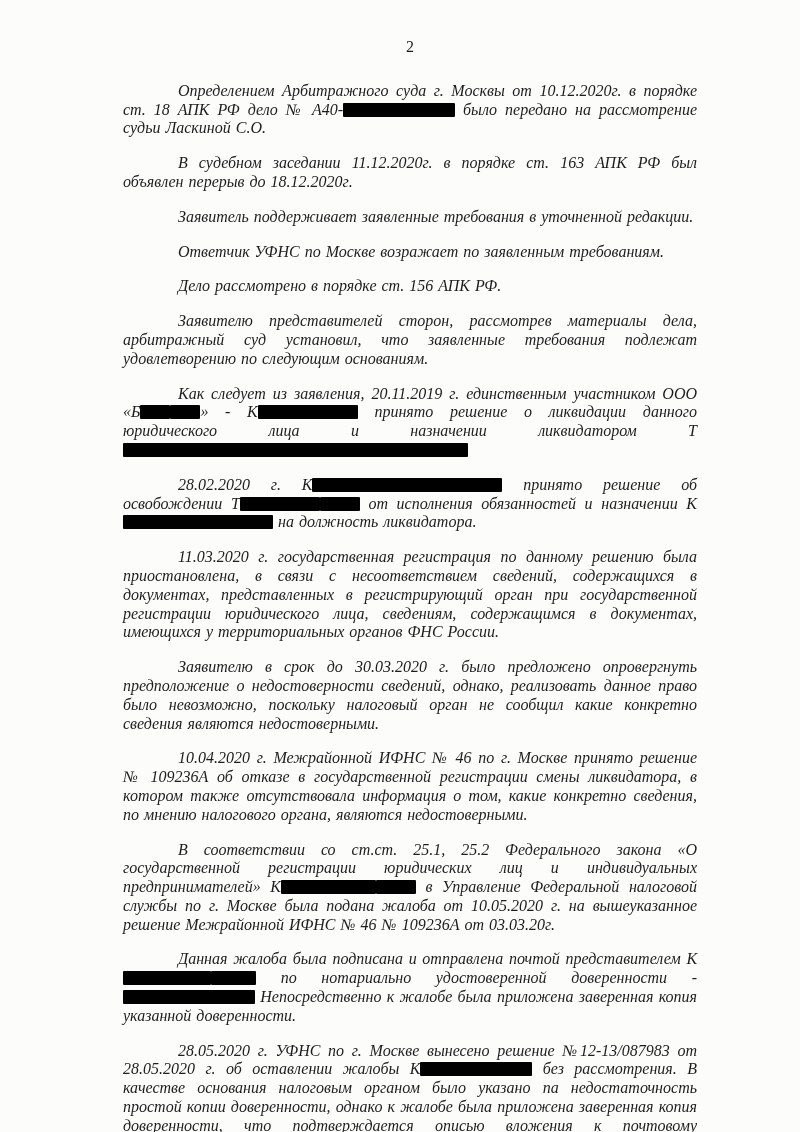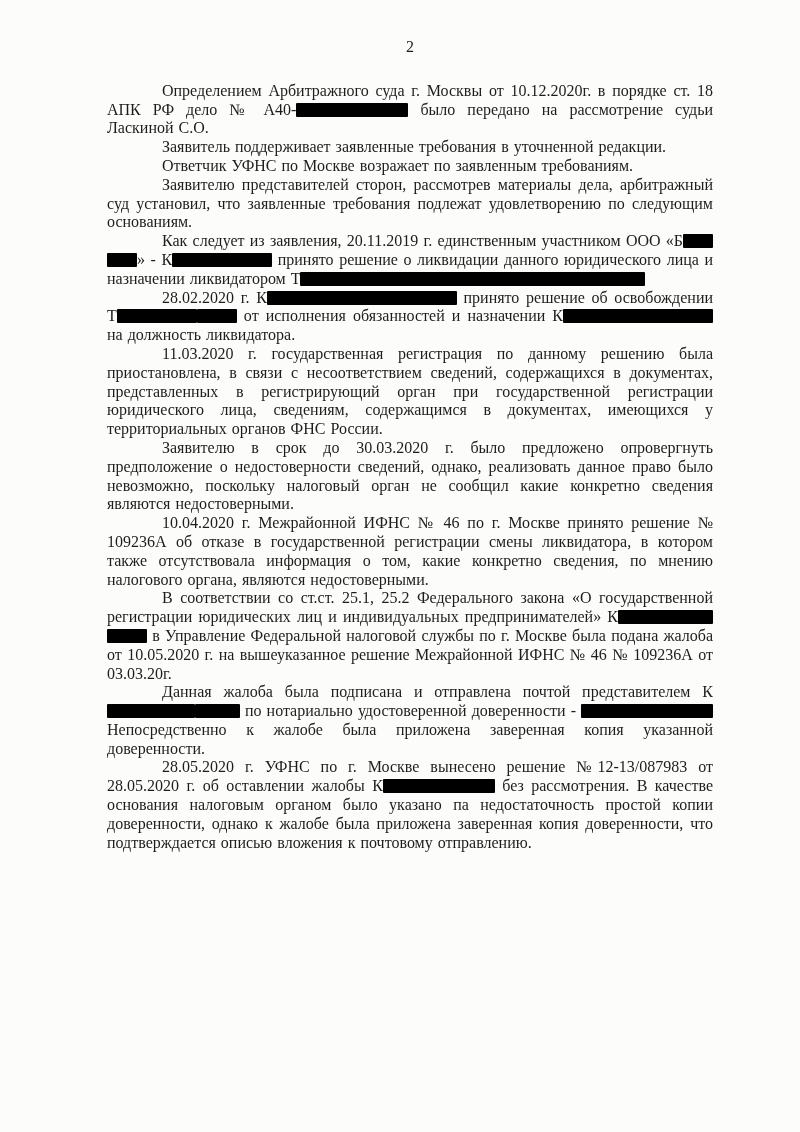"Определением Арбитражного суда г. Москвы" p.para { font-style: none -> italic; margin: 0 -> 16px }
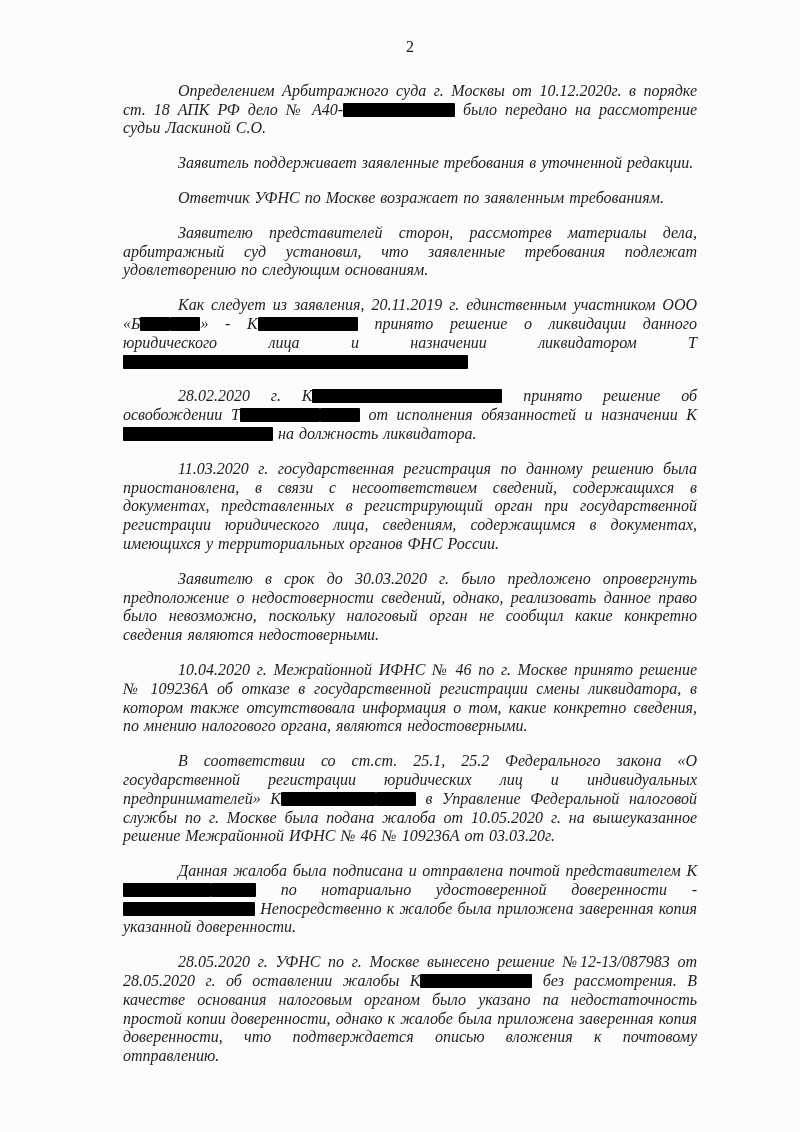"В судебном заседании 11.12.2020г. в" p.para { html: none -> <p><span>В судебном заседании 11.12.2020г. в порядке ст. 163 АПК РФ был объявлен перерыв до 18.12.2020г.</span></p> }
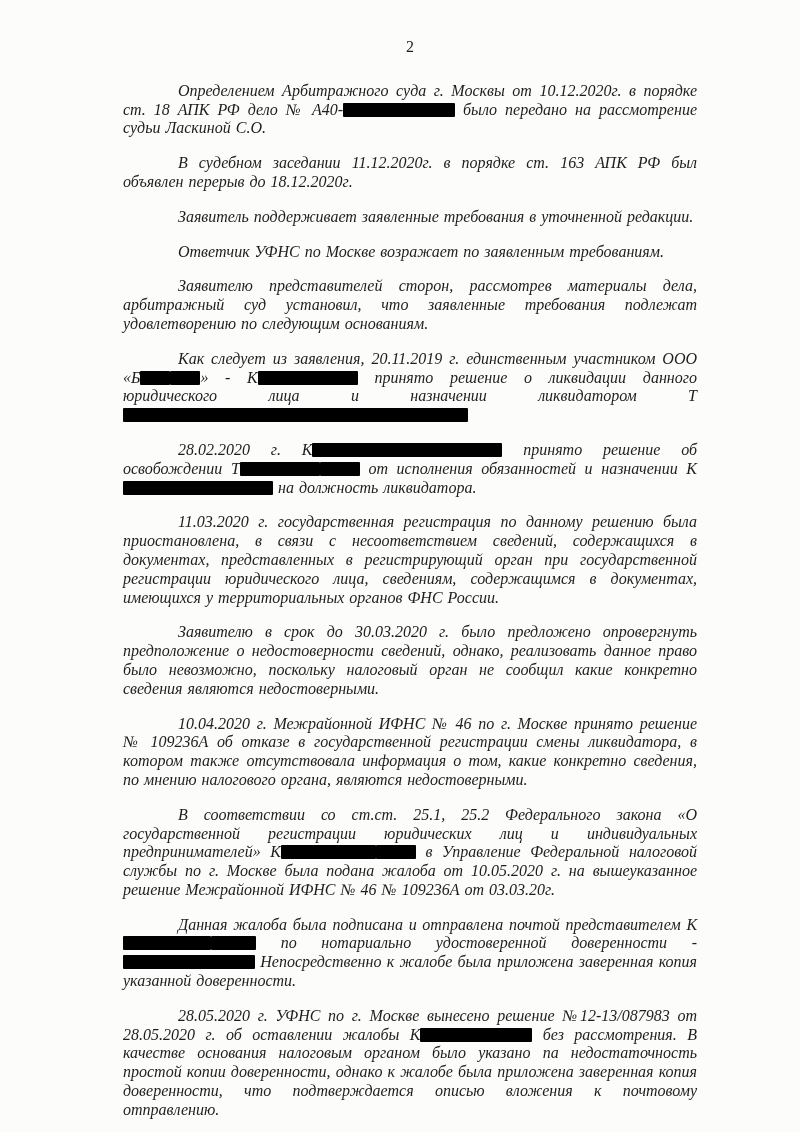"Дело рассмотрено в порядке ст." p.para { html: none -> <p><span>Дело рассмотрено в порядке ст. 156 АПК РФ.</span></p> }
